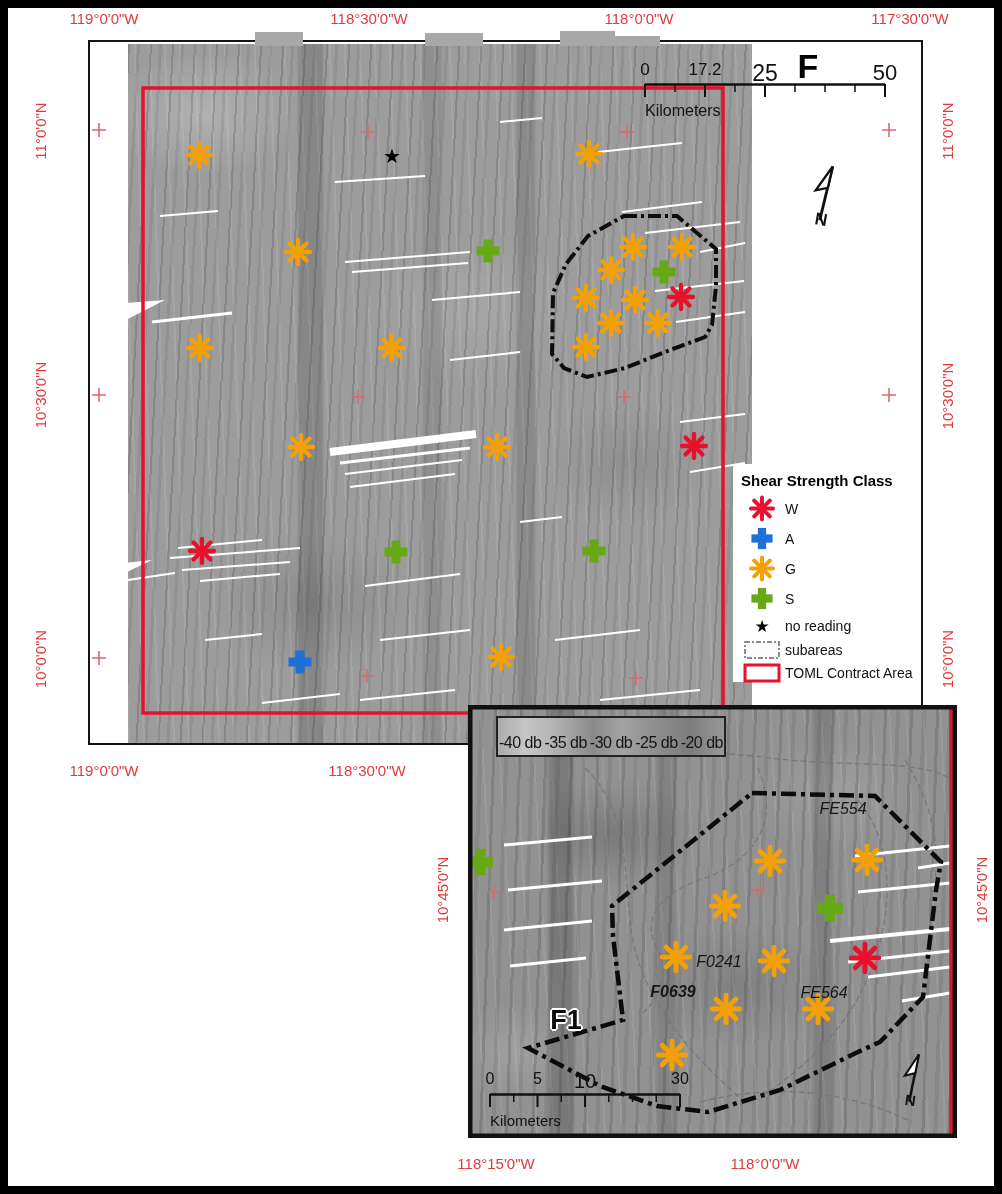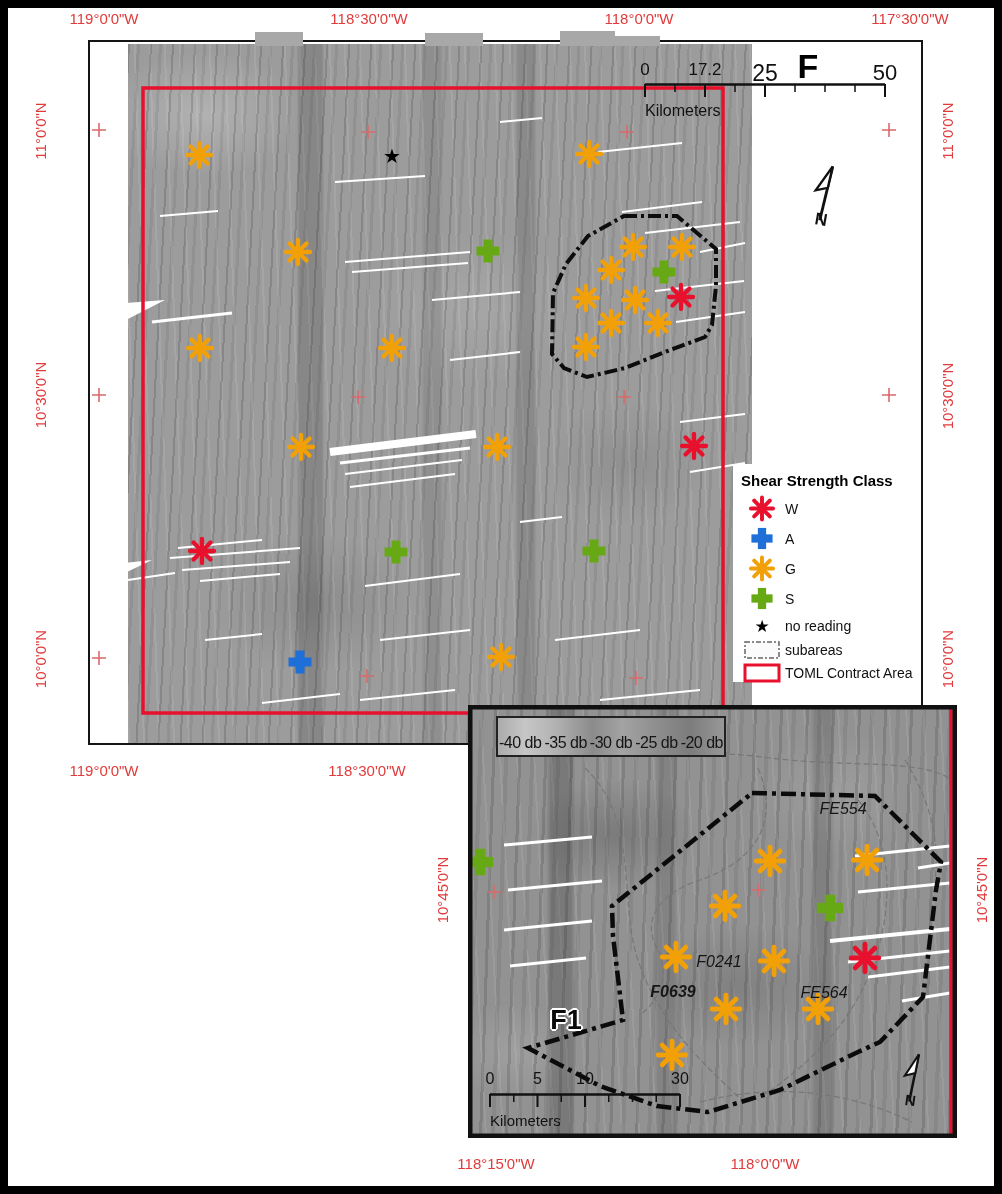"10" span.num { font-size: 16px -> 20px }
